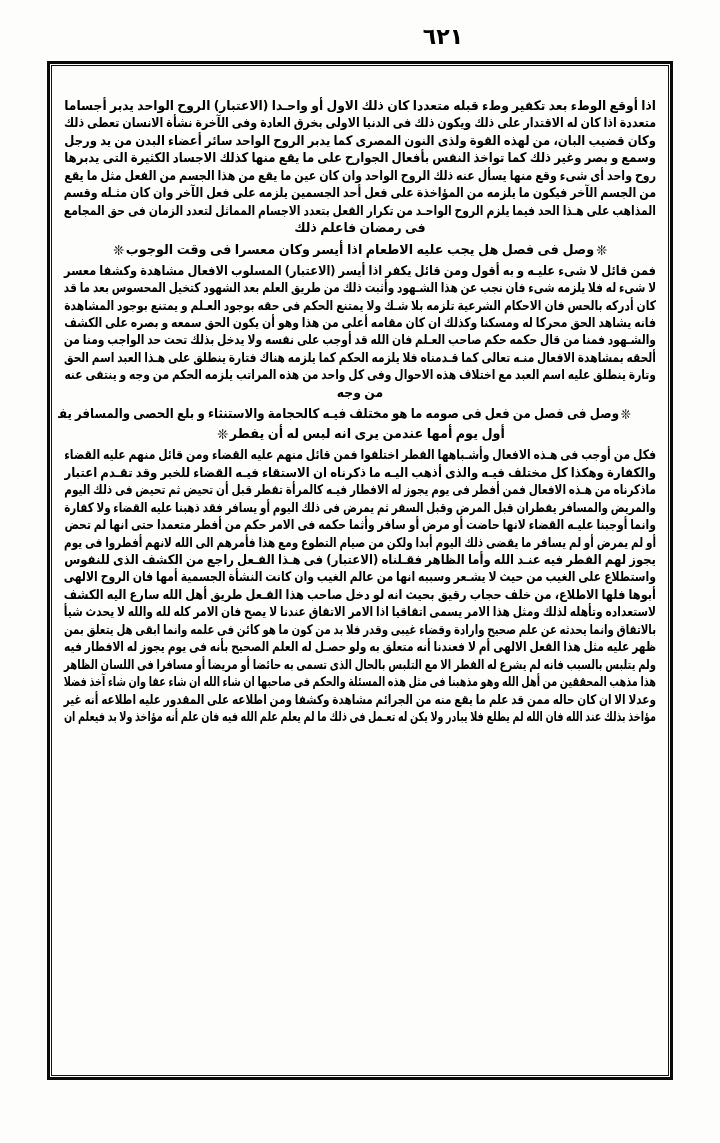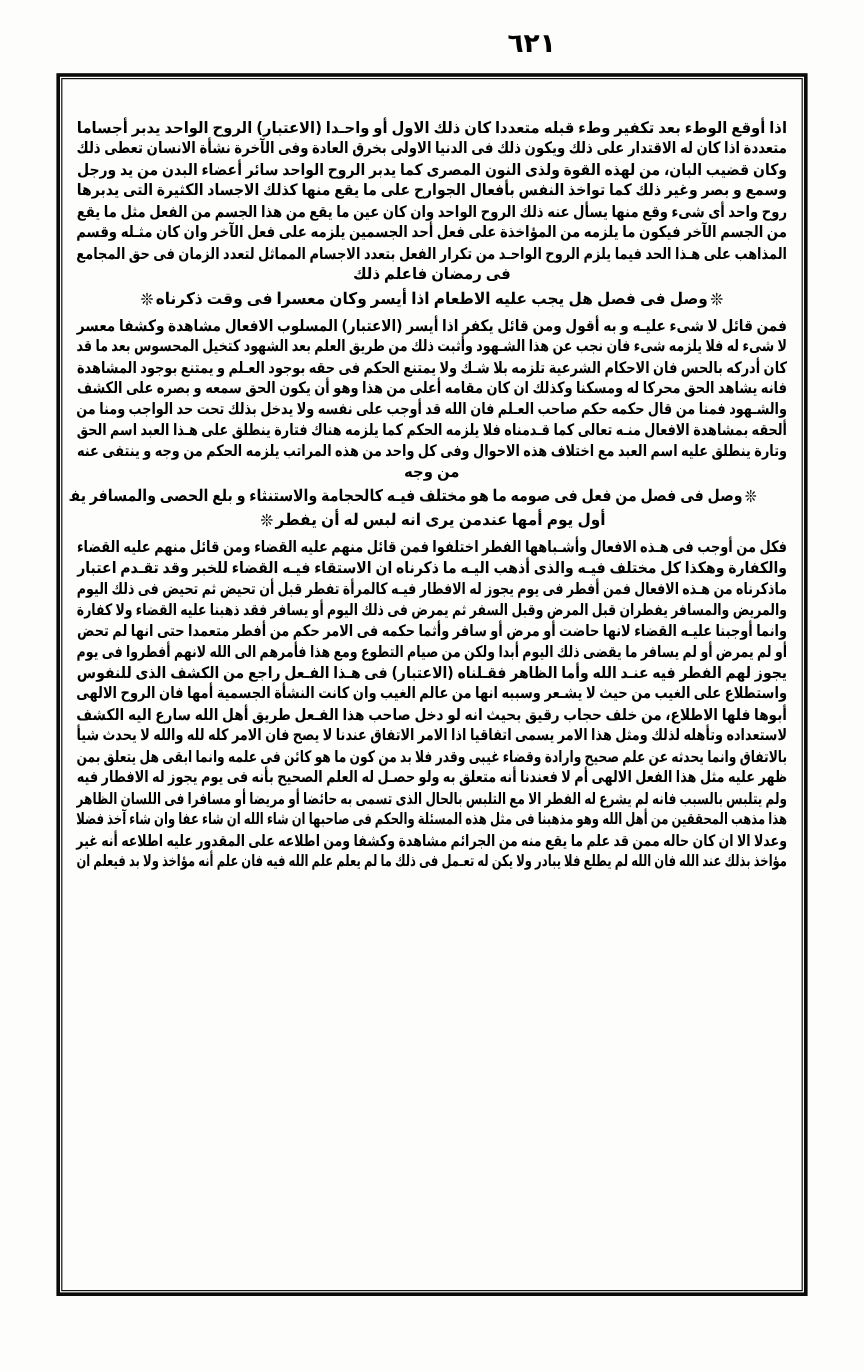"وصل فى فصل هل يجب" span { text: ذكرناه -> الوجوب }
